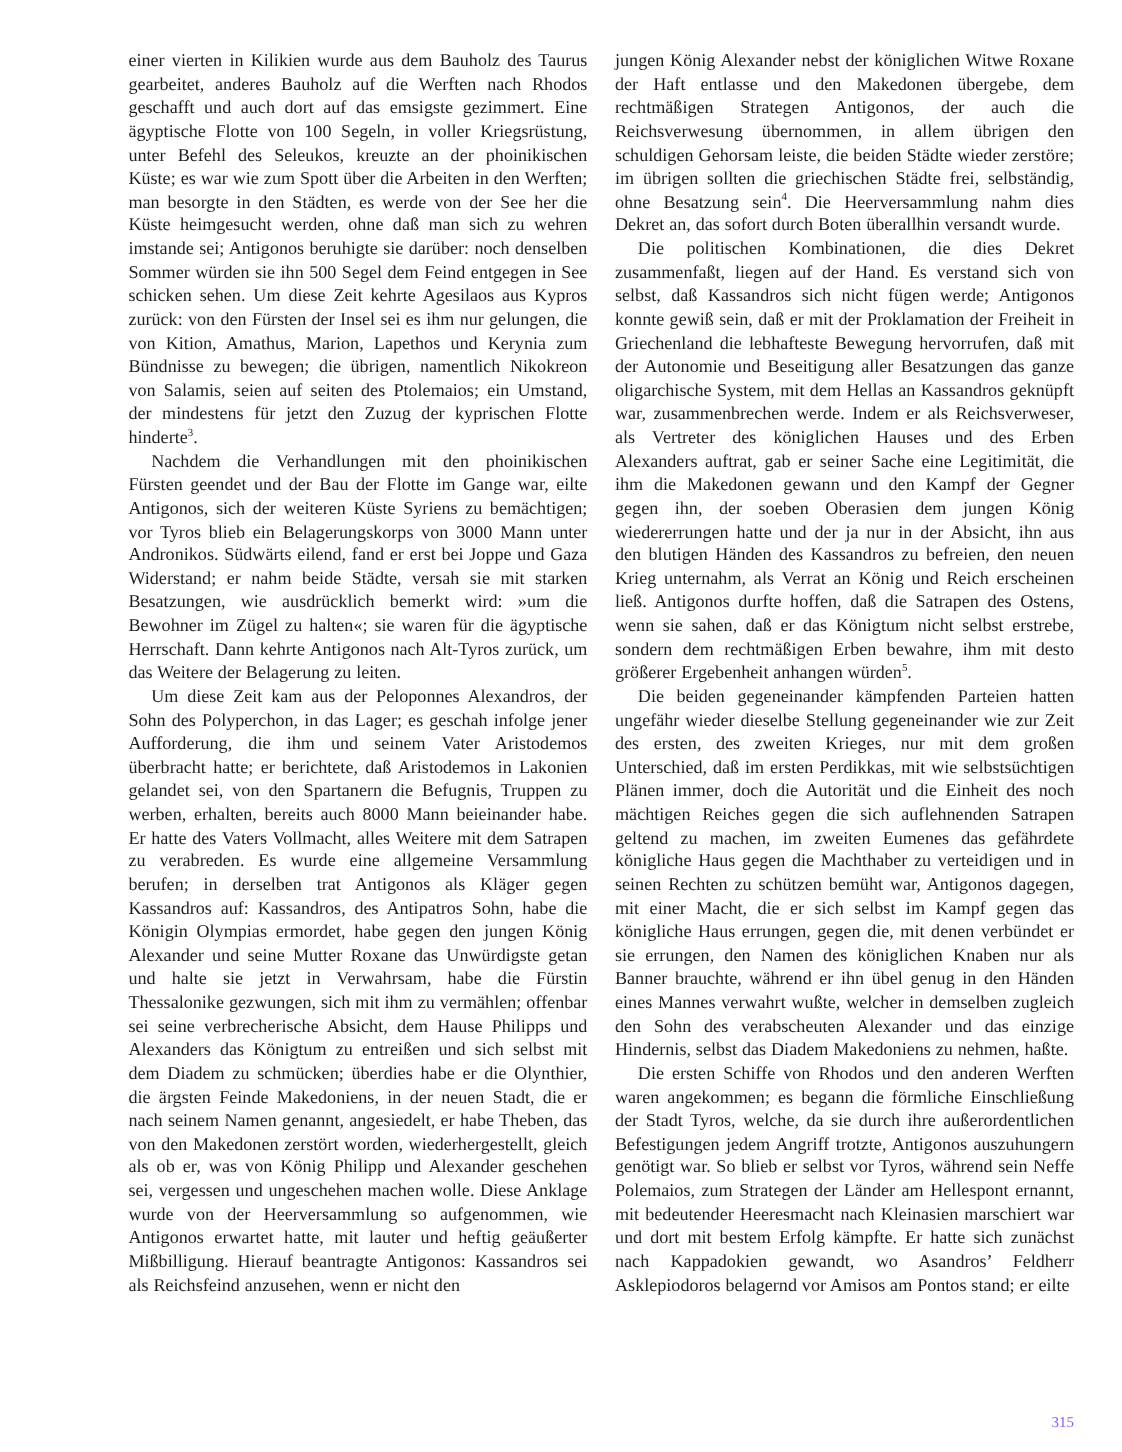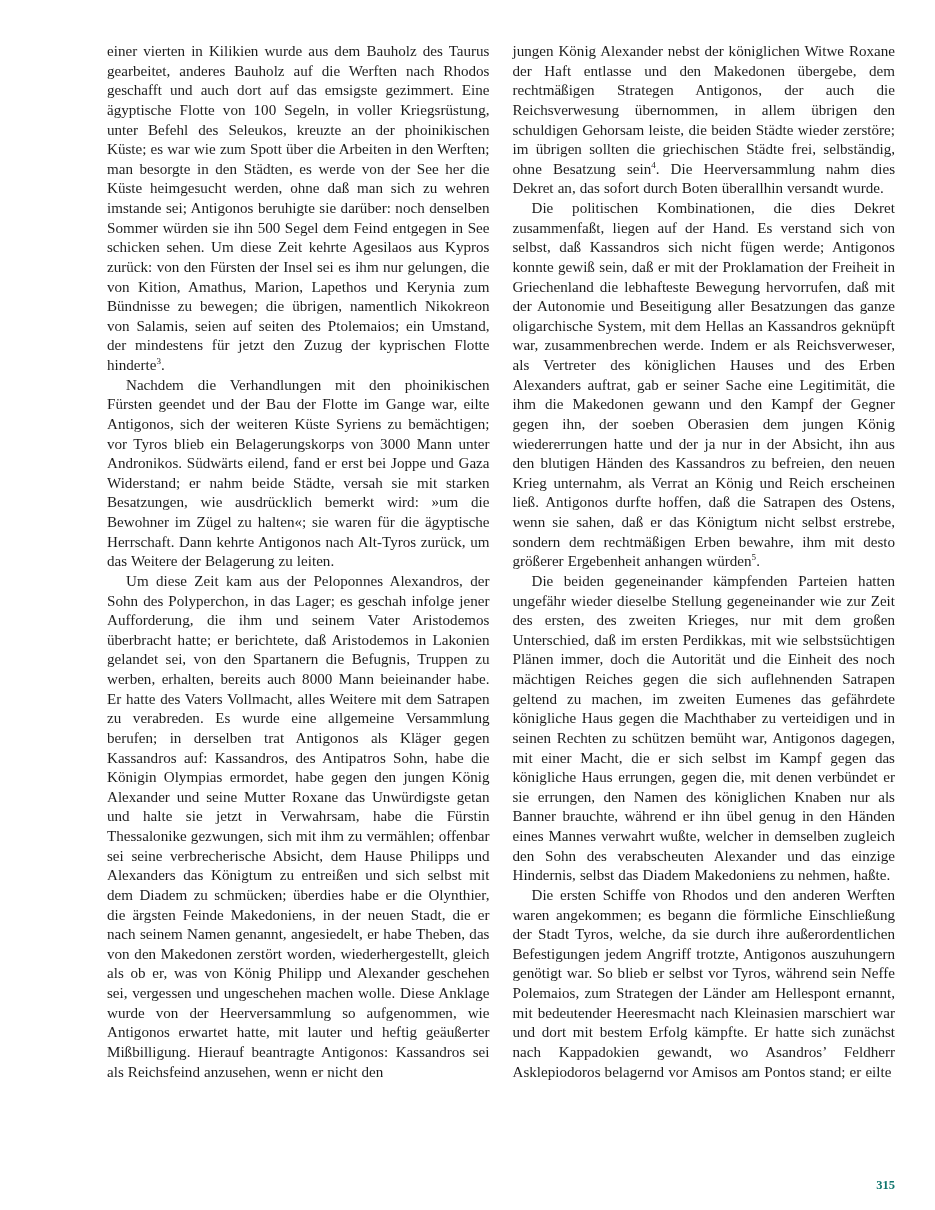"315" .page-number { color: #0f766e -> #8b5cf6; font-weight: bold -> none }
